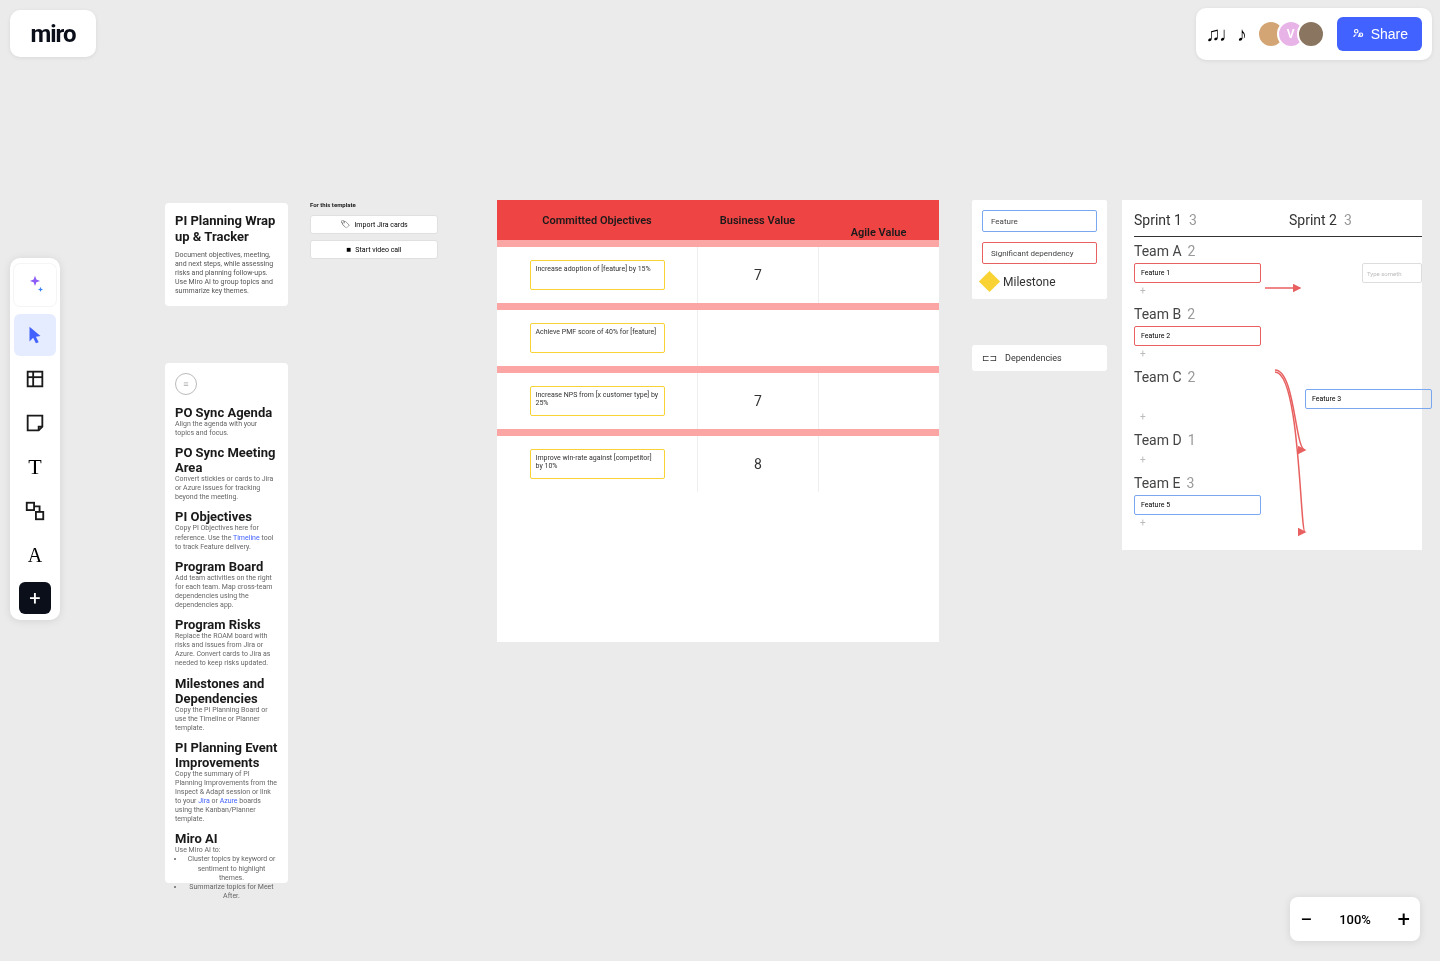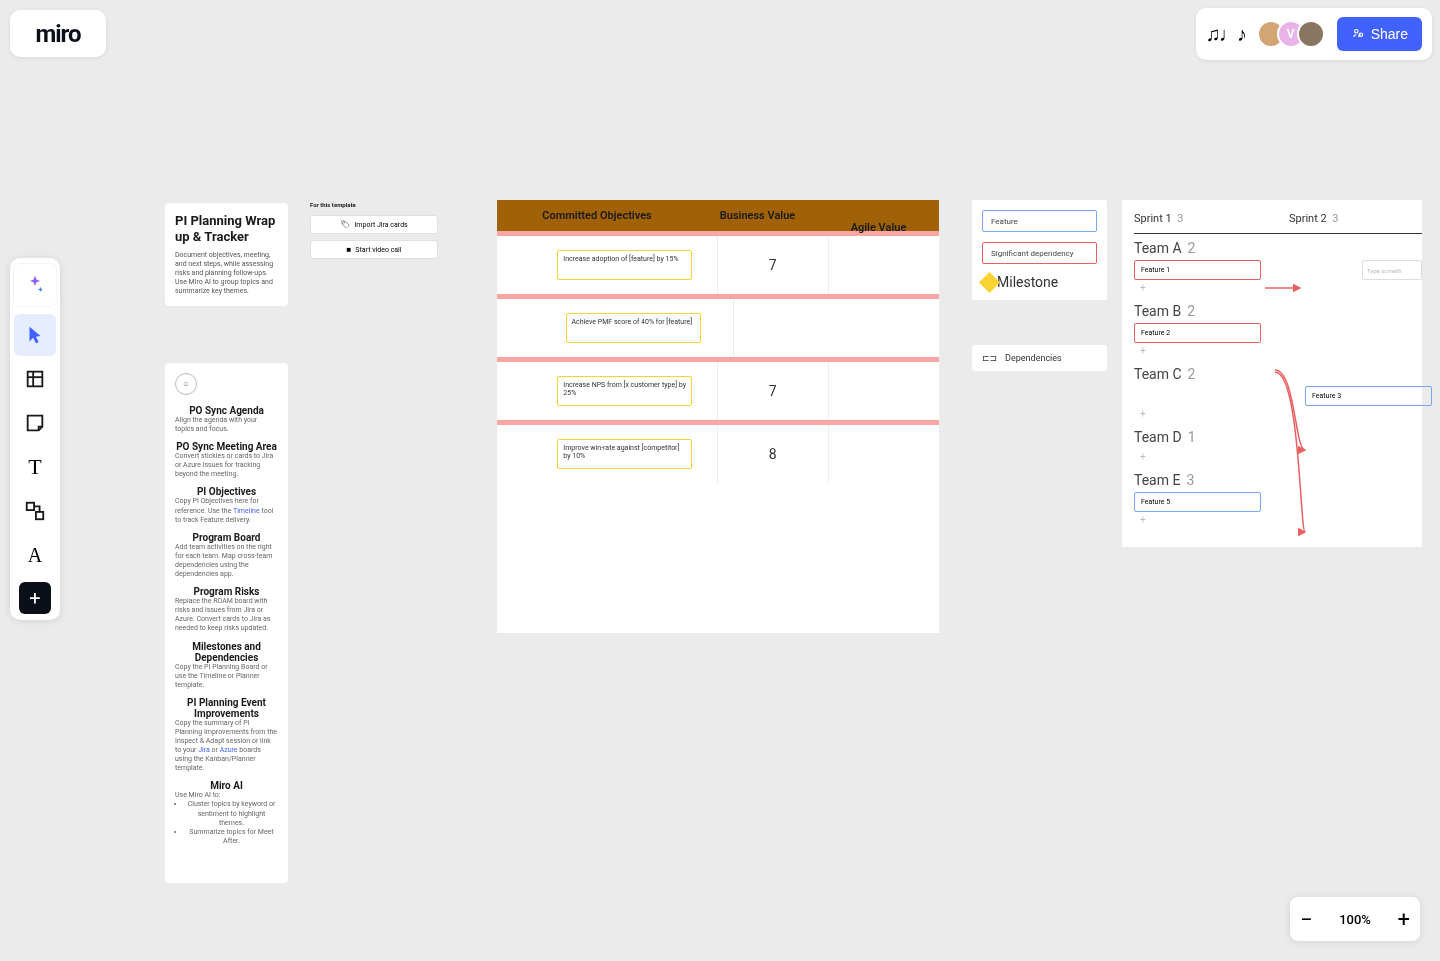"miro" .logo-box { width: 96px -> 86px }
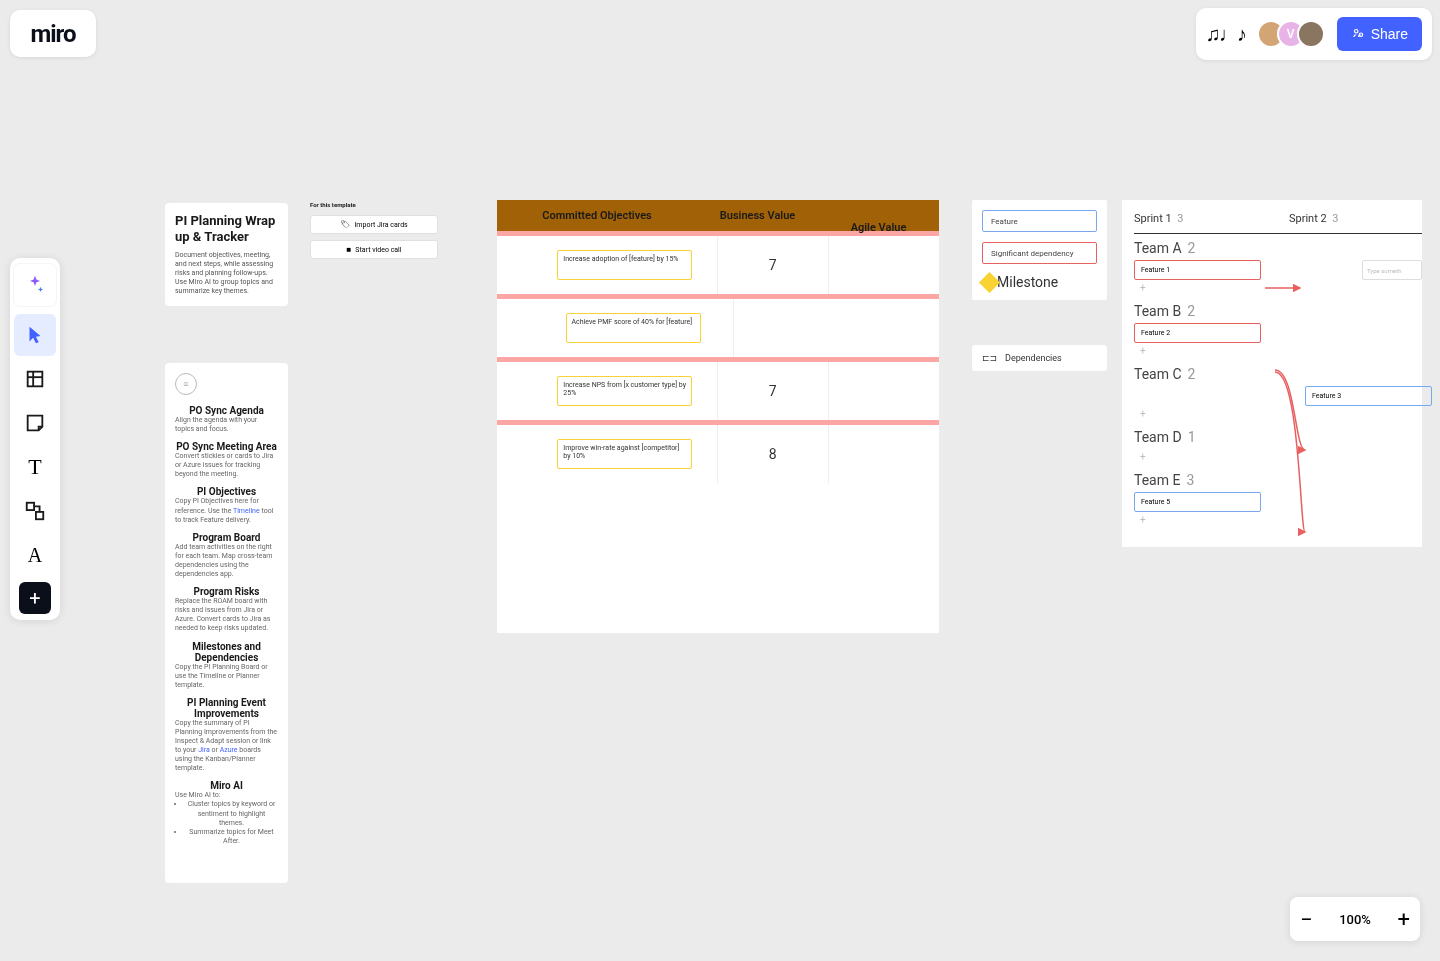"Committed Objectives" .objhead { background: #a16207 -> #ef4444; height: 31px -> 40px }
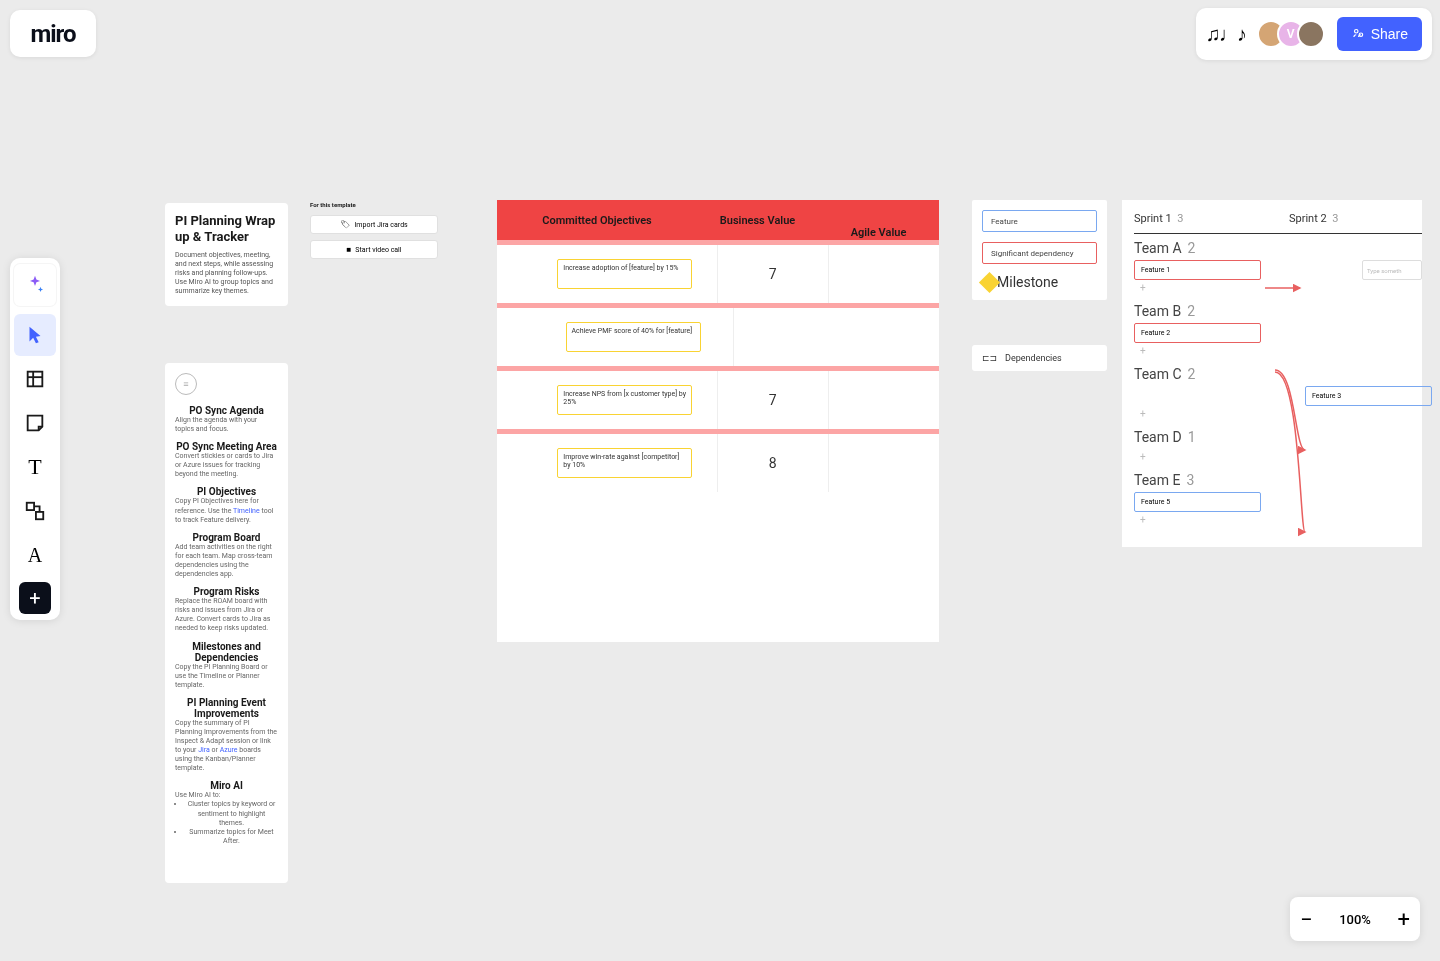"Sprint 1 3" .sprinthdr { font-size: 11px -> 14px }
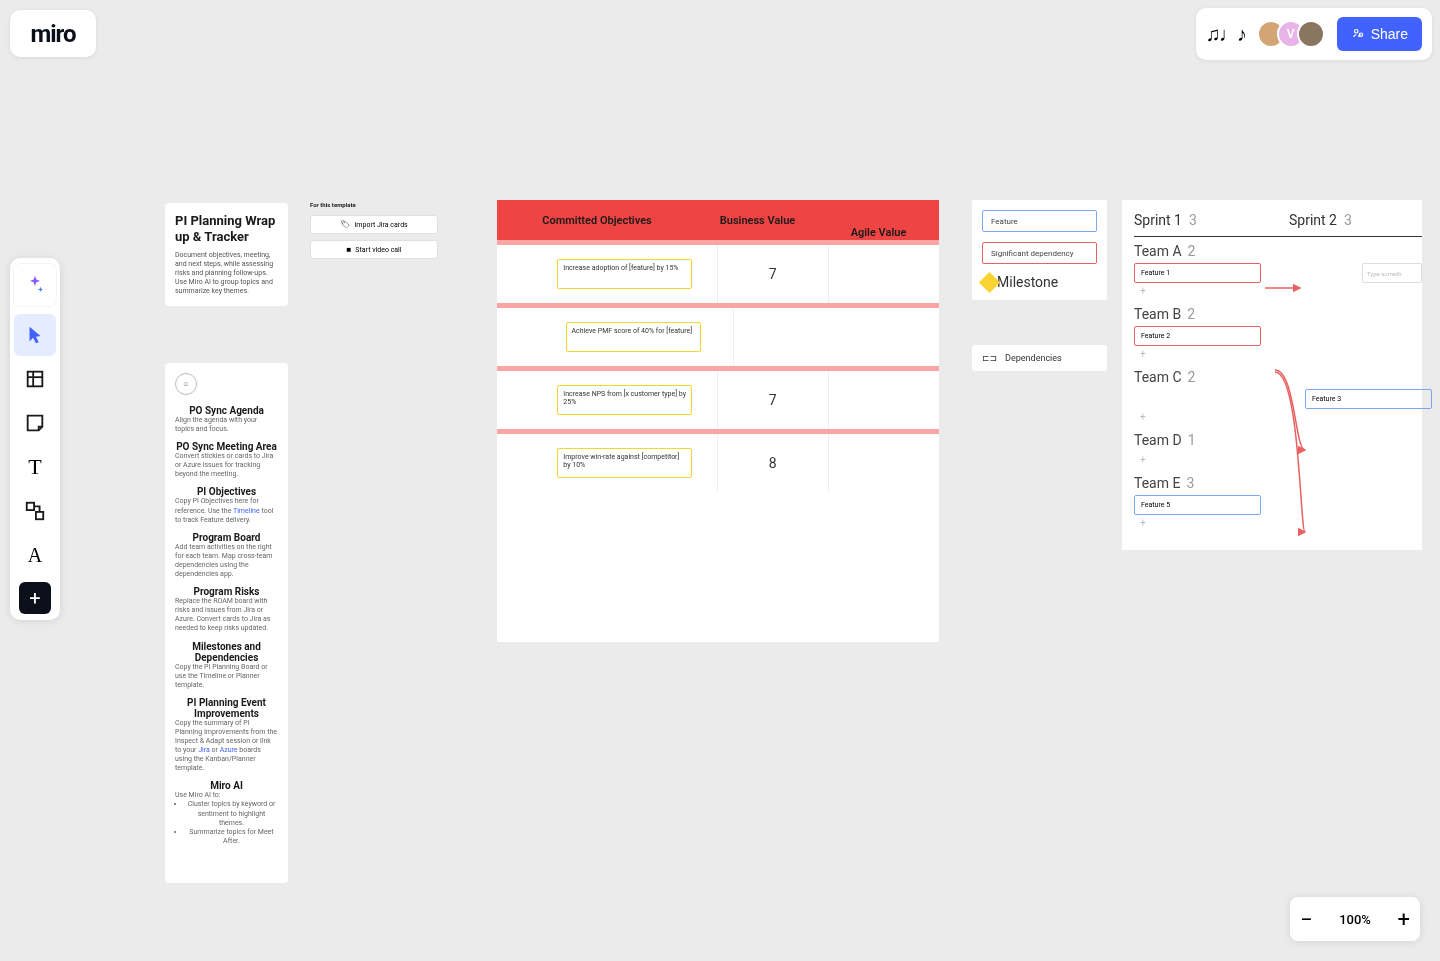"Increase adoption of [feature] by" .objrow { border-top: 5px solid #fca5a5 -> 7px solid #fca5a5; padding-left: 36px -> none }
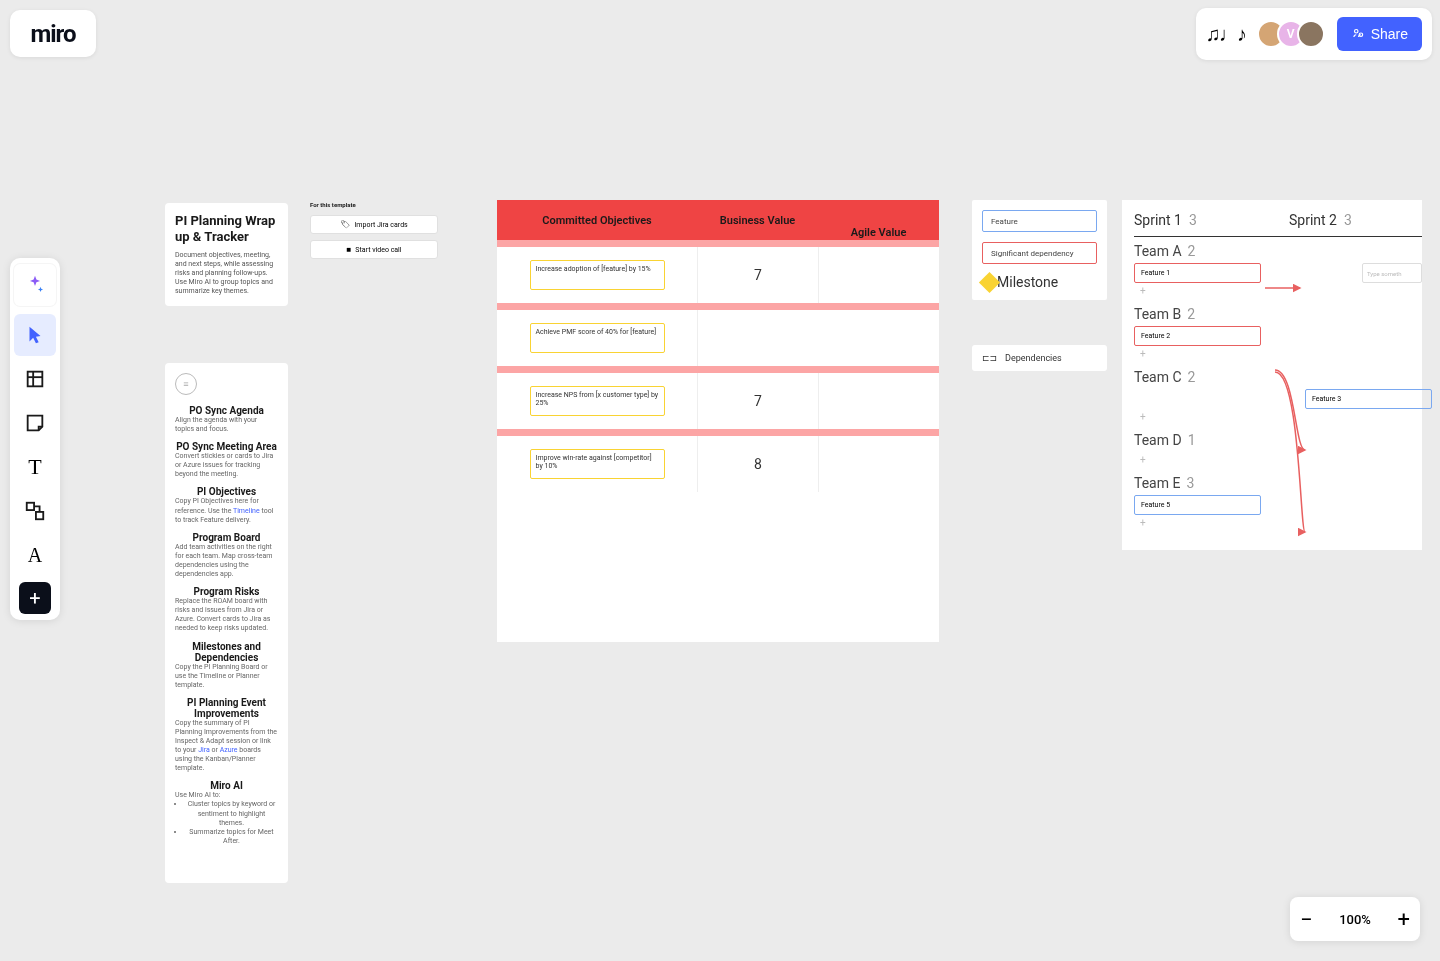"Milestone" .lg-mile { font-size: 14px -> 12px; gap: 0 -> 6px }
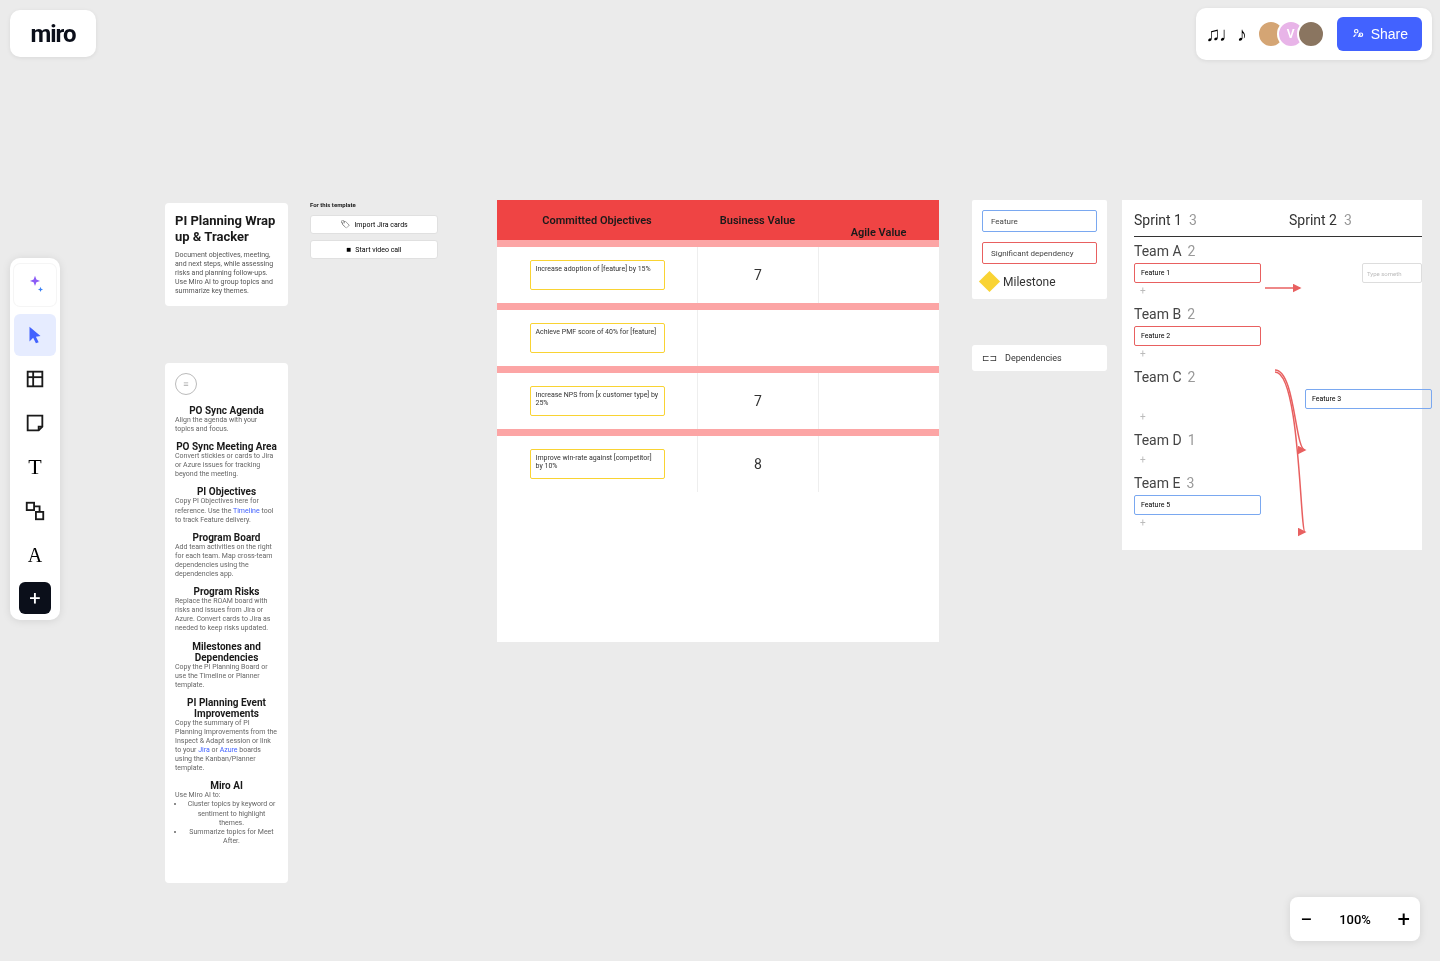"PO Sync Agenda" .sec h4 { font-size: 10px -> 13px; text-align: center -> none }
